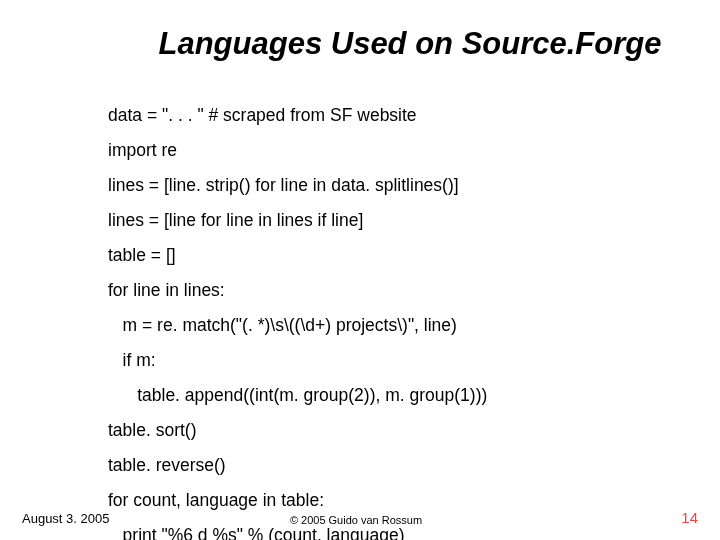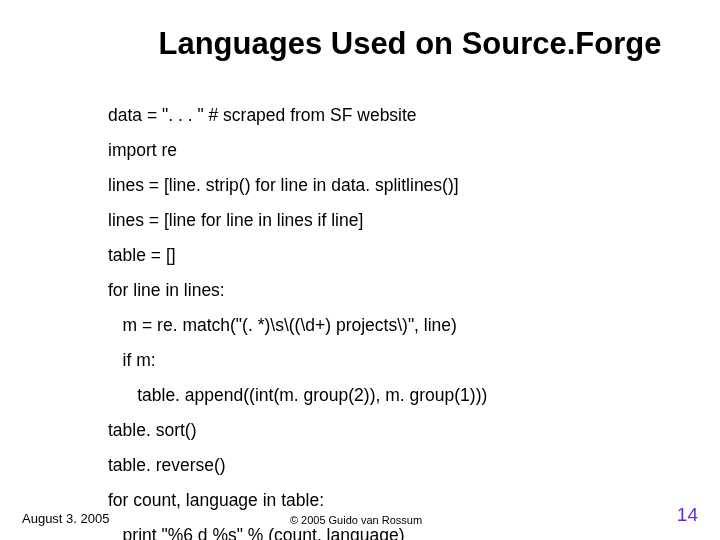"Languages Used on Source.Forge" .title { font-style: none -> italic }
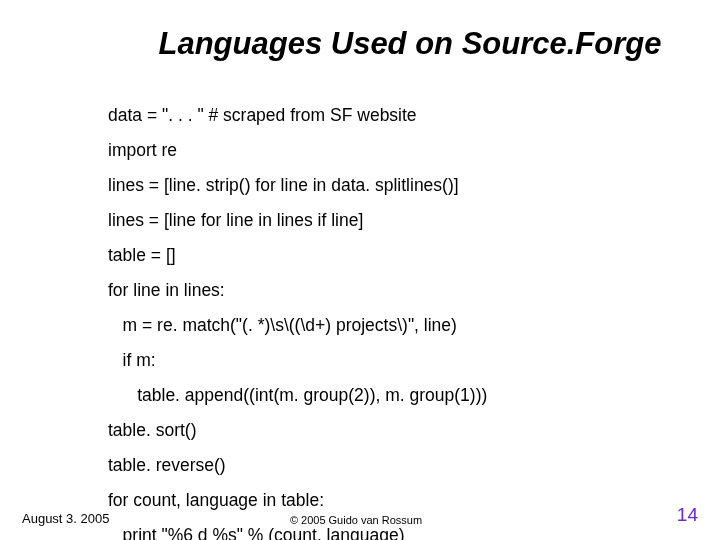"14" .footer-right { color: #6d28d9 -> #ef4444; font-size: 19px -> 15px }
